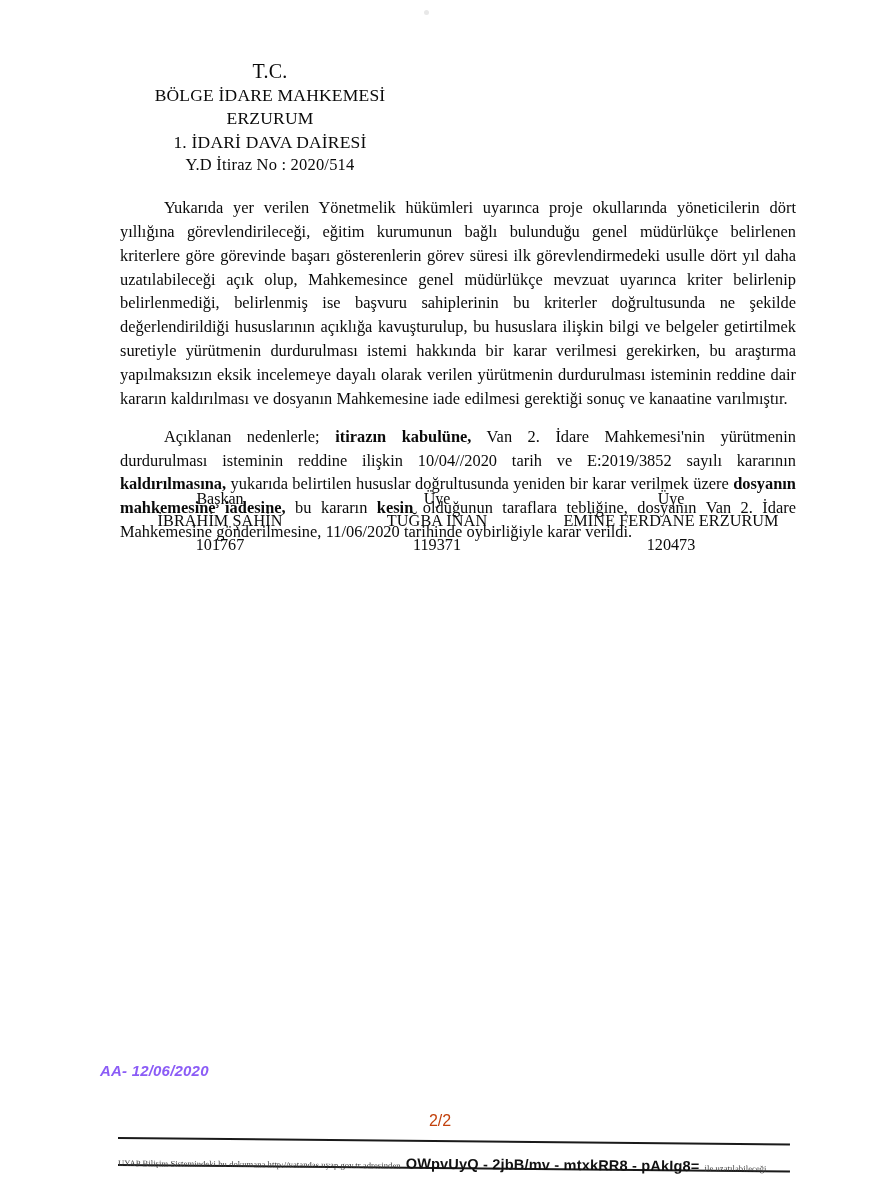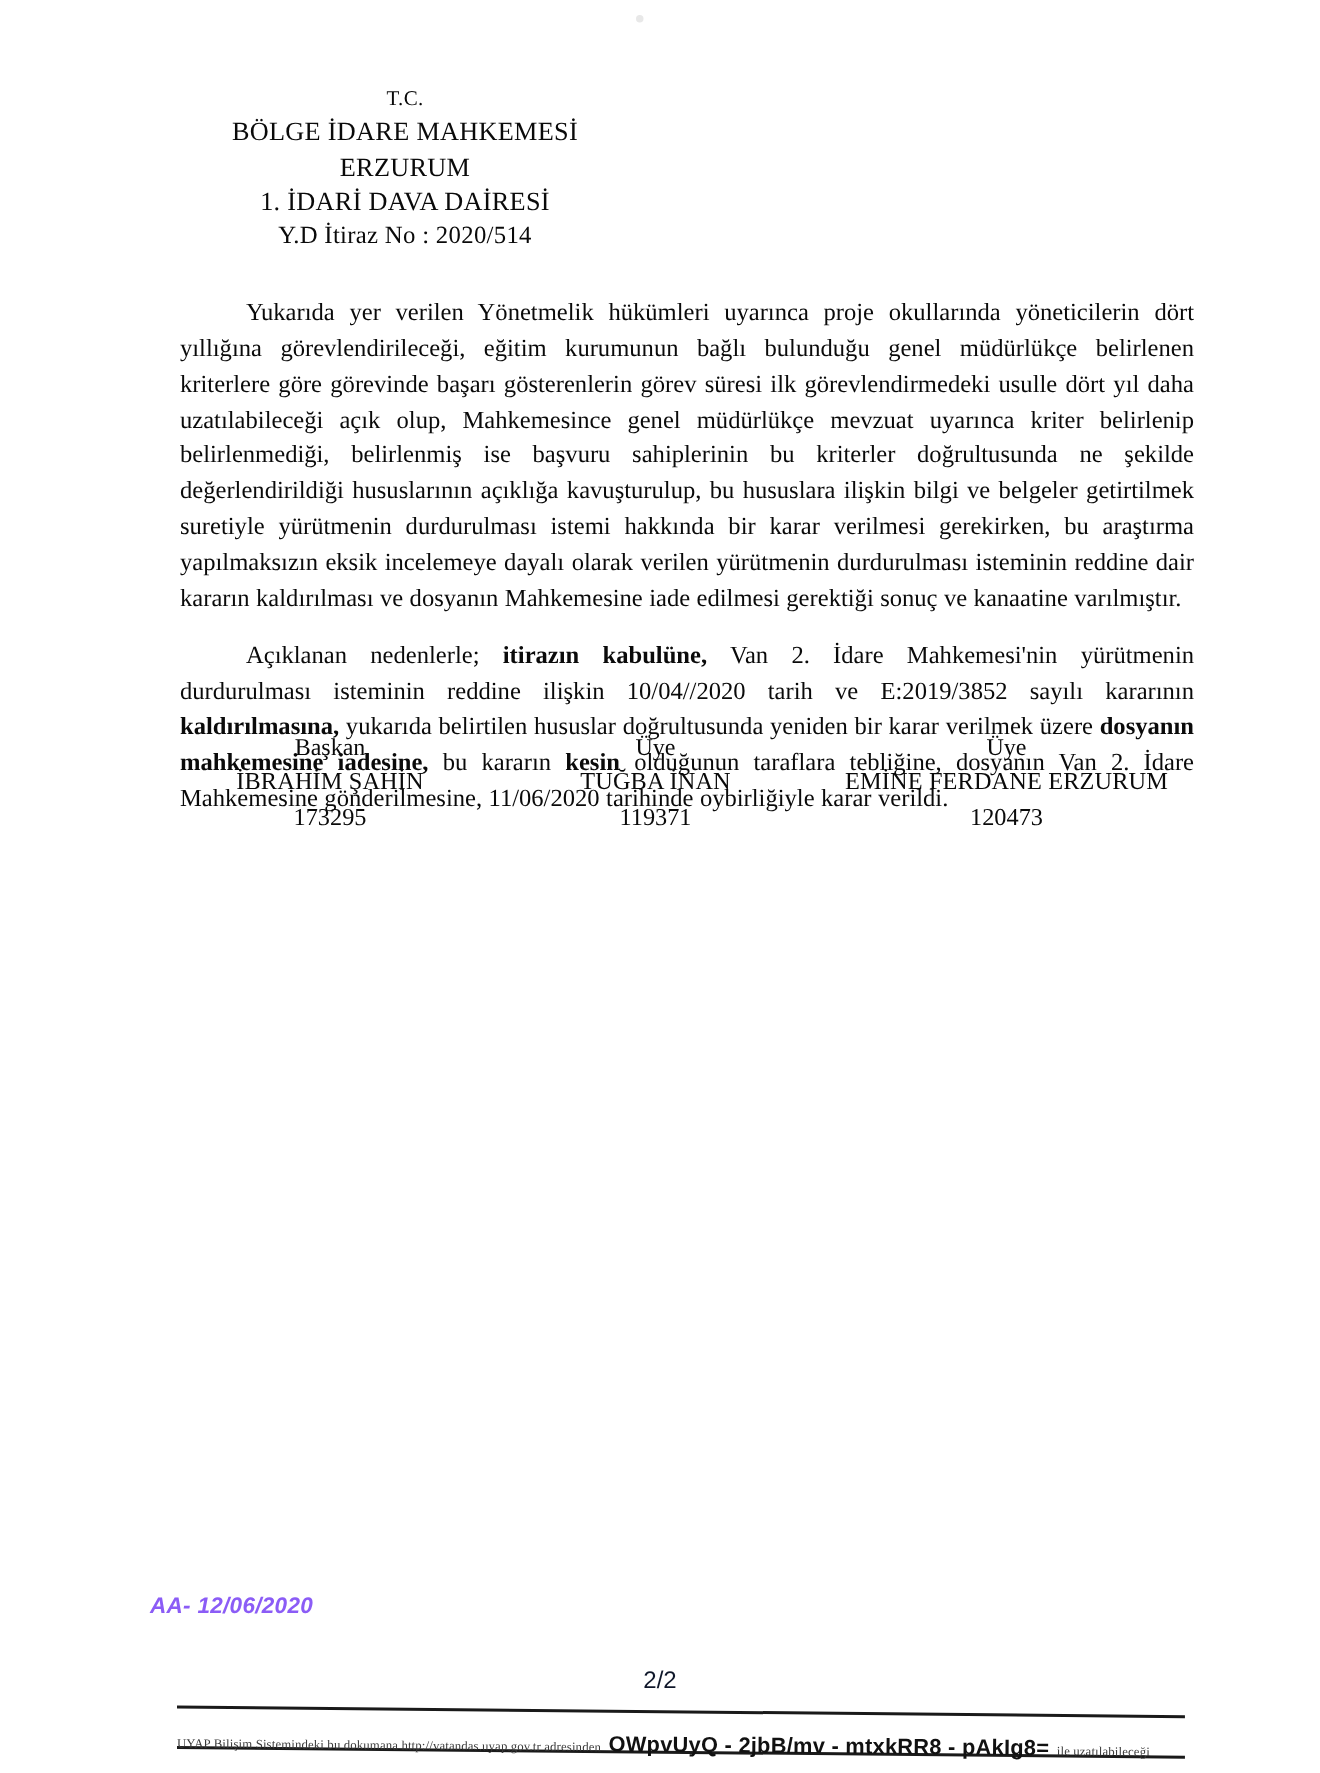"T.C." .header .ln-tc { font-size: 14px -> 20px }
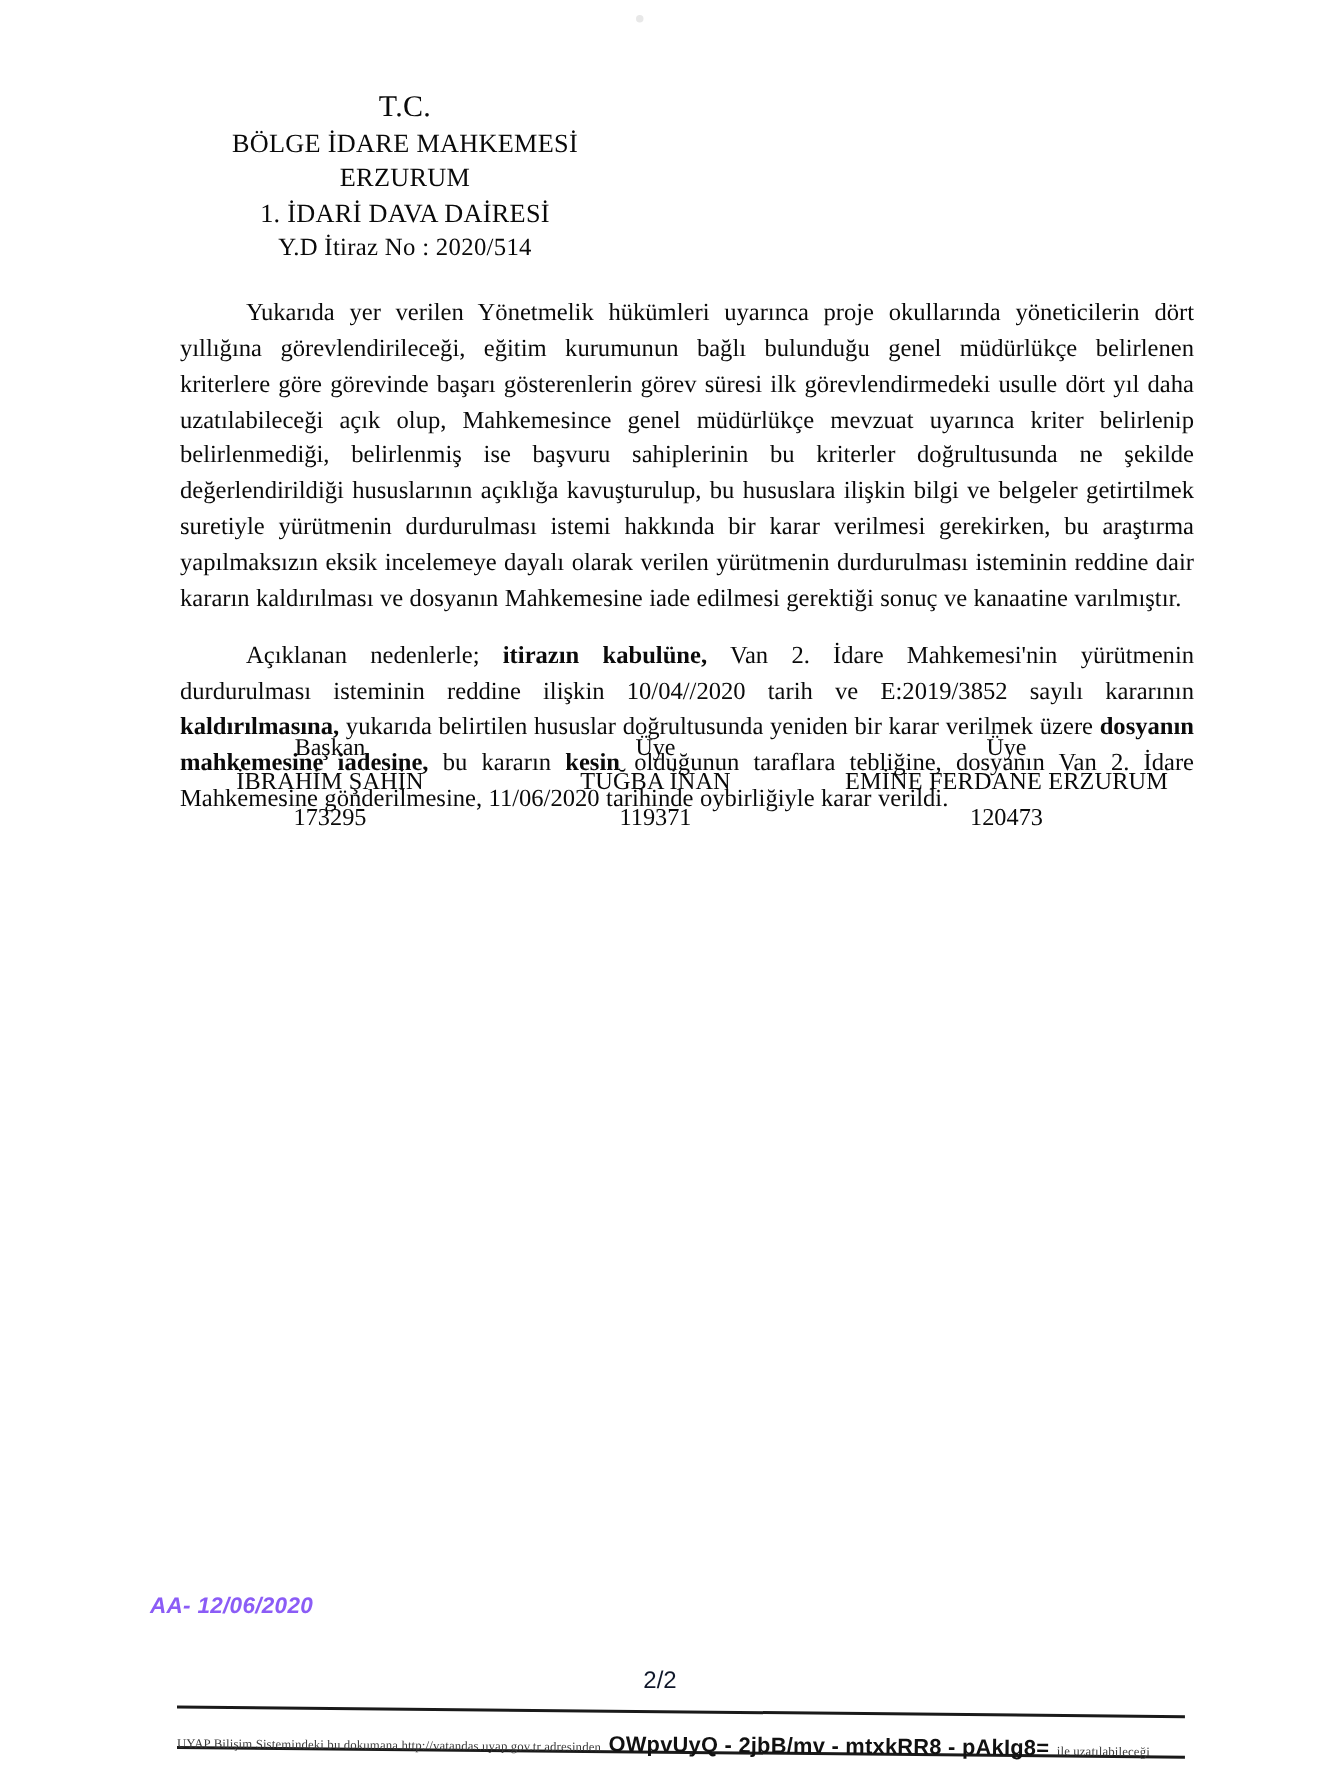"173295" div.sig-id { text: 173295 -> 101767 }
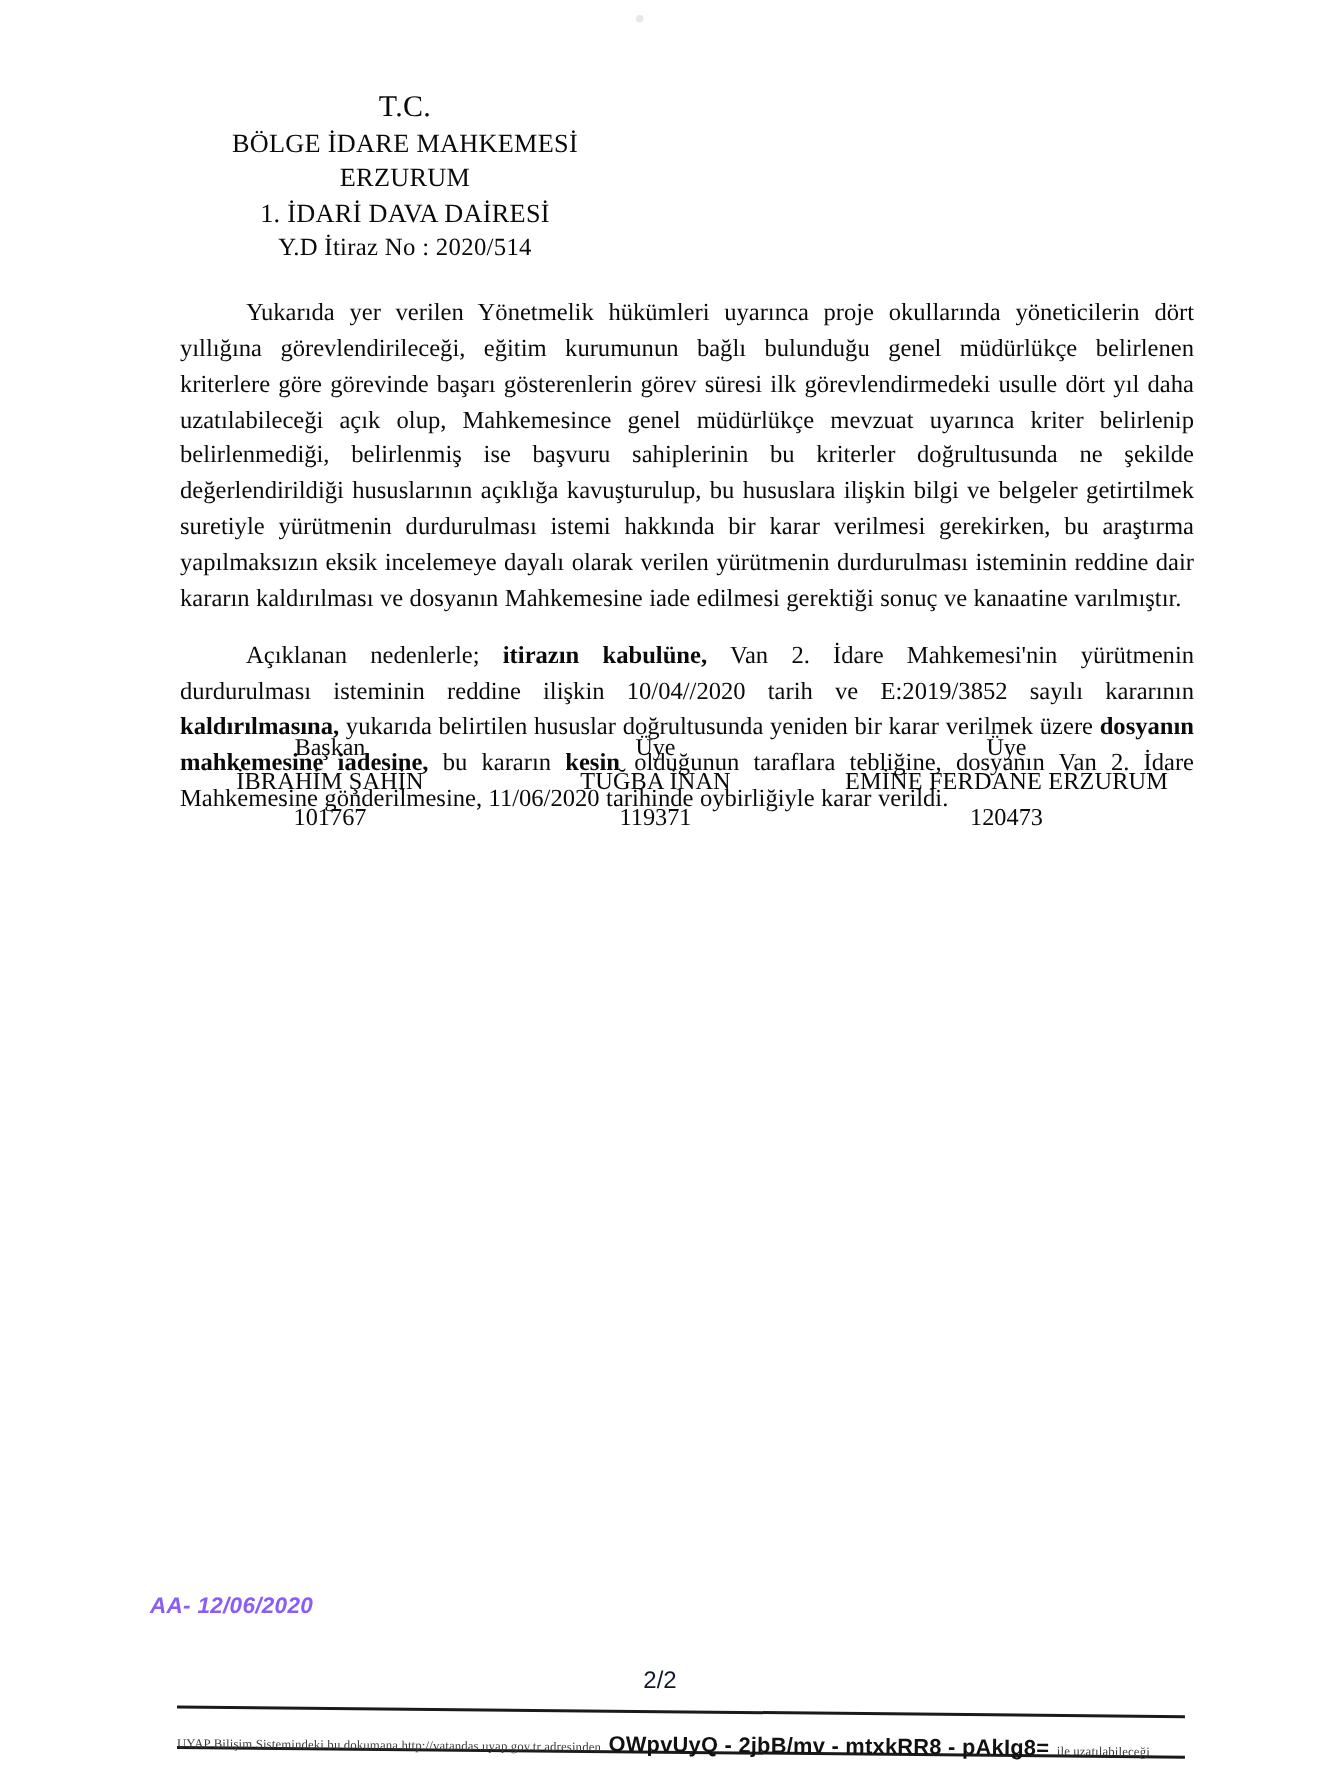"2/2" .page-num { color: #0f172a -> #c2410c }
